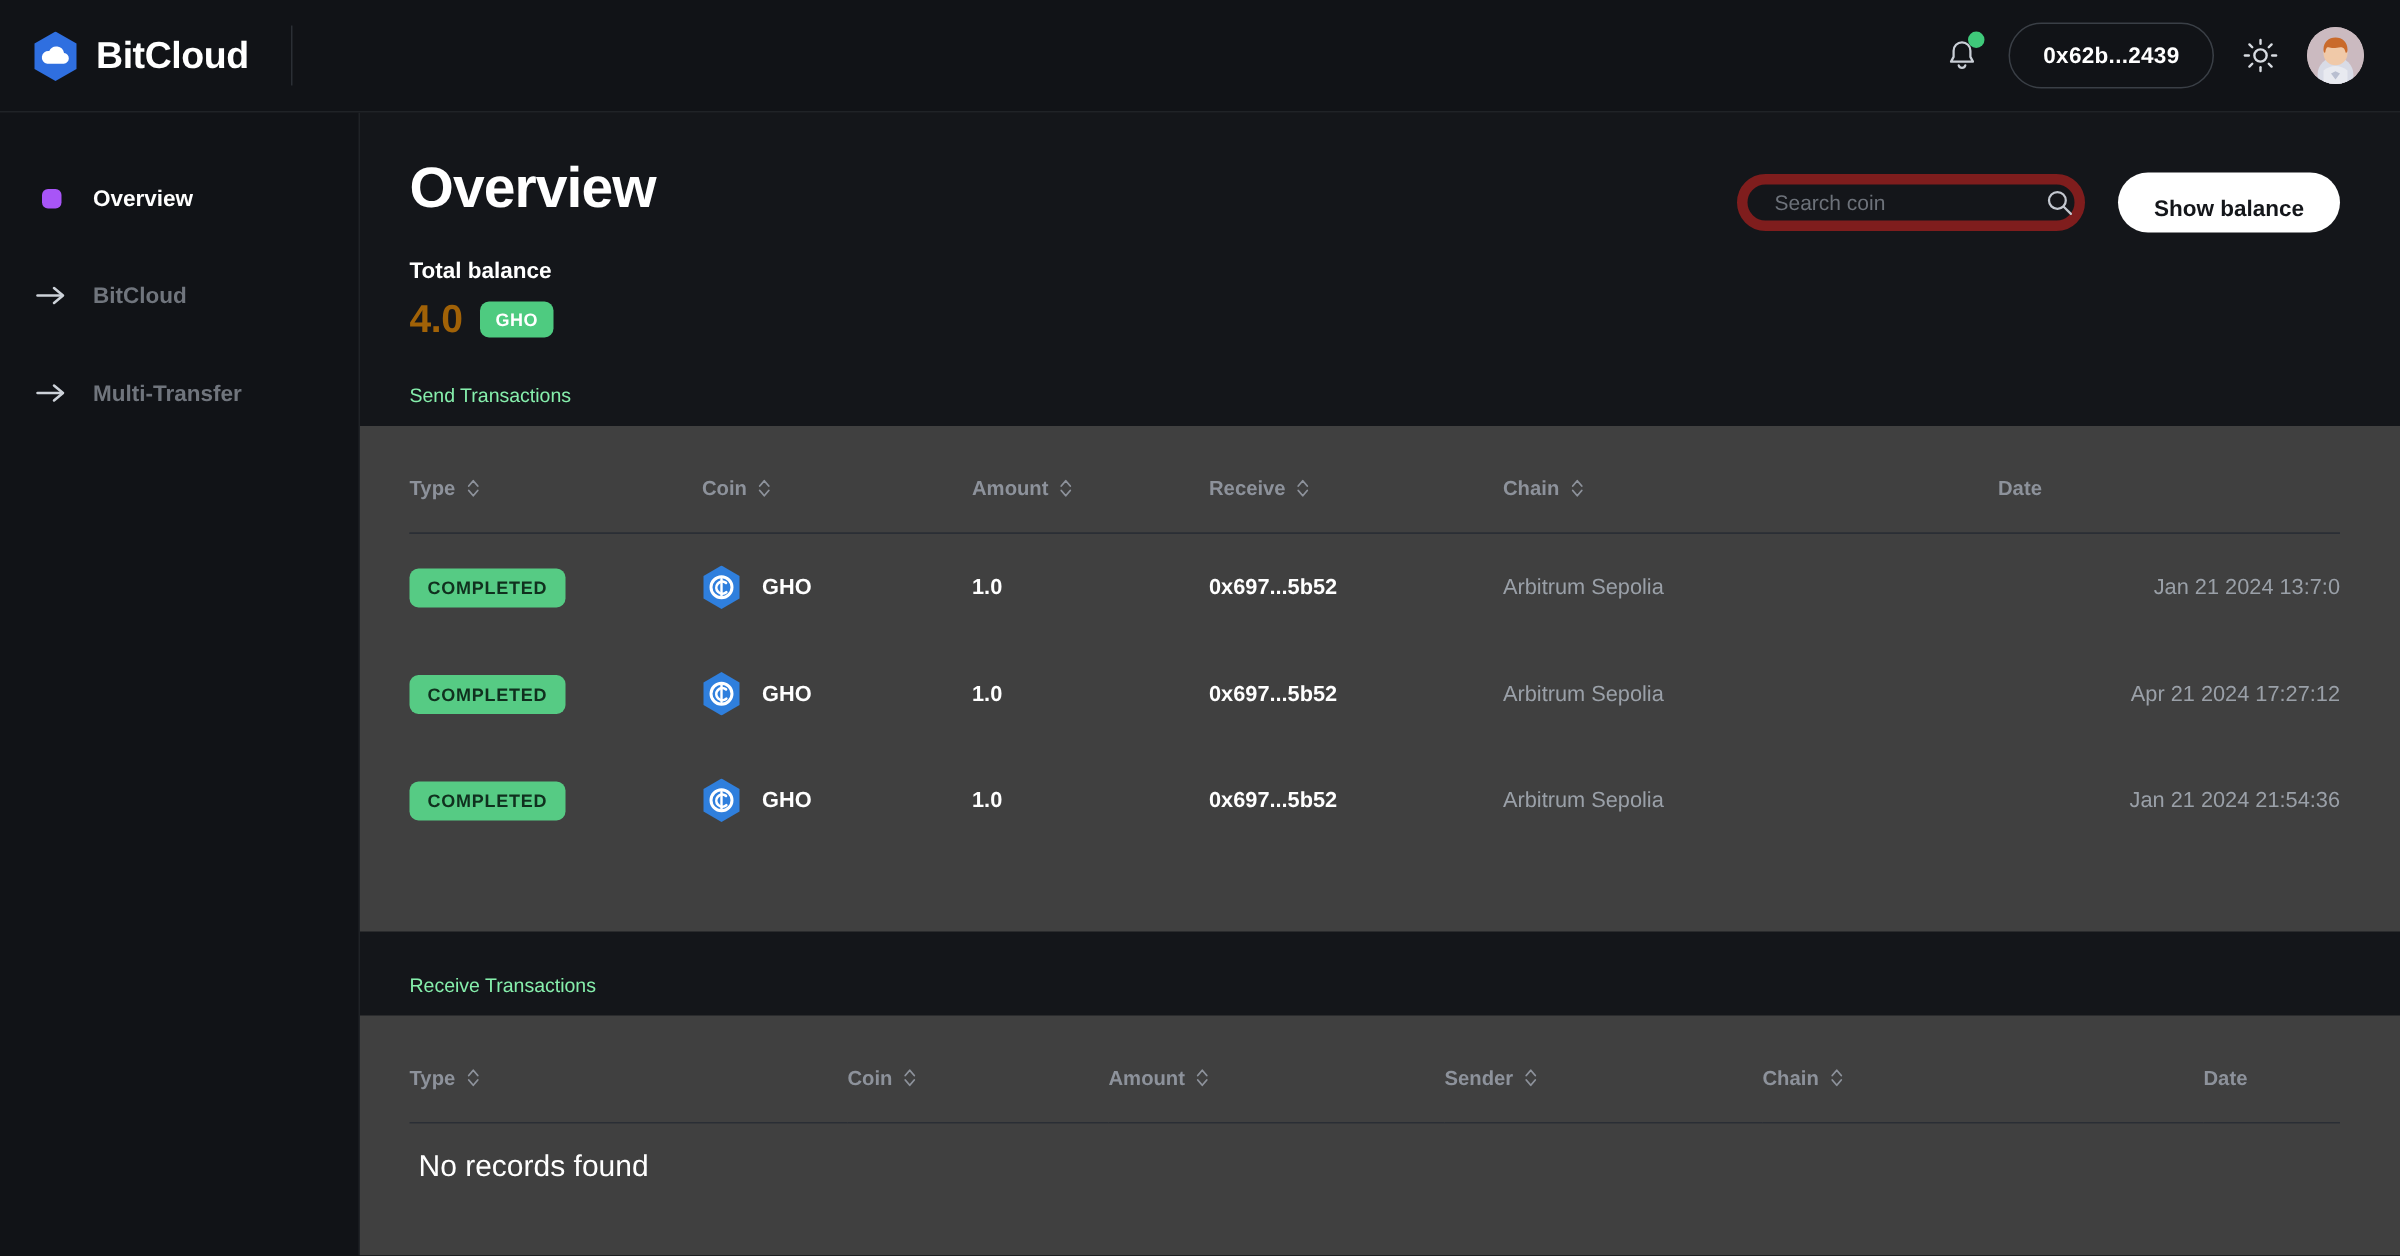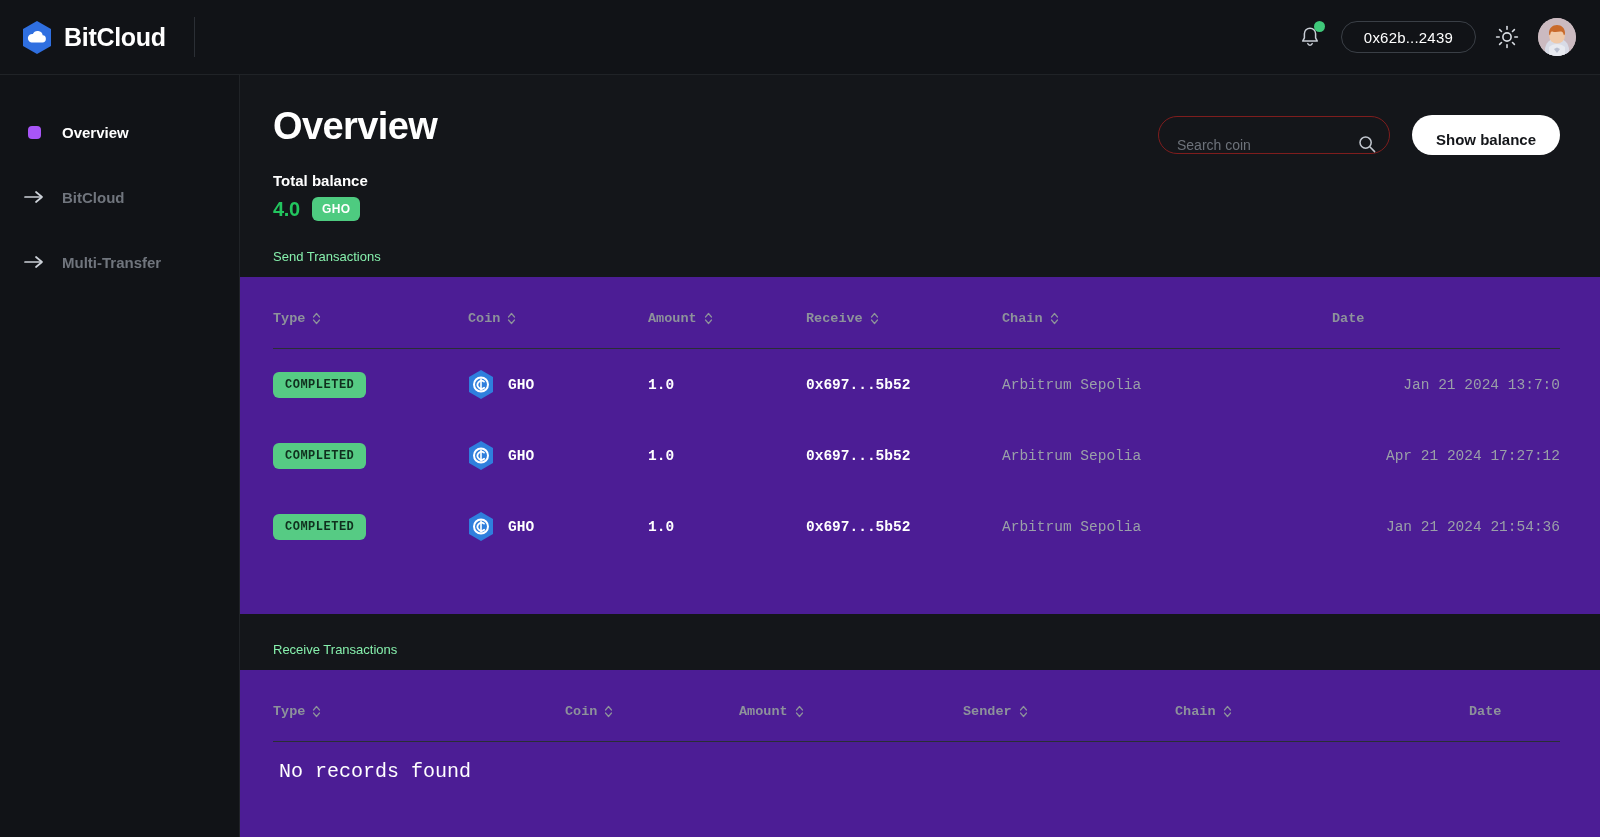"0x62b...2439" .wallet-pill { font-weight: 400 -> 700; height: 32px -> 44px }
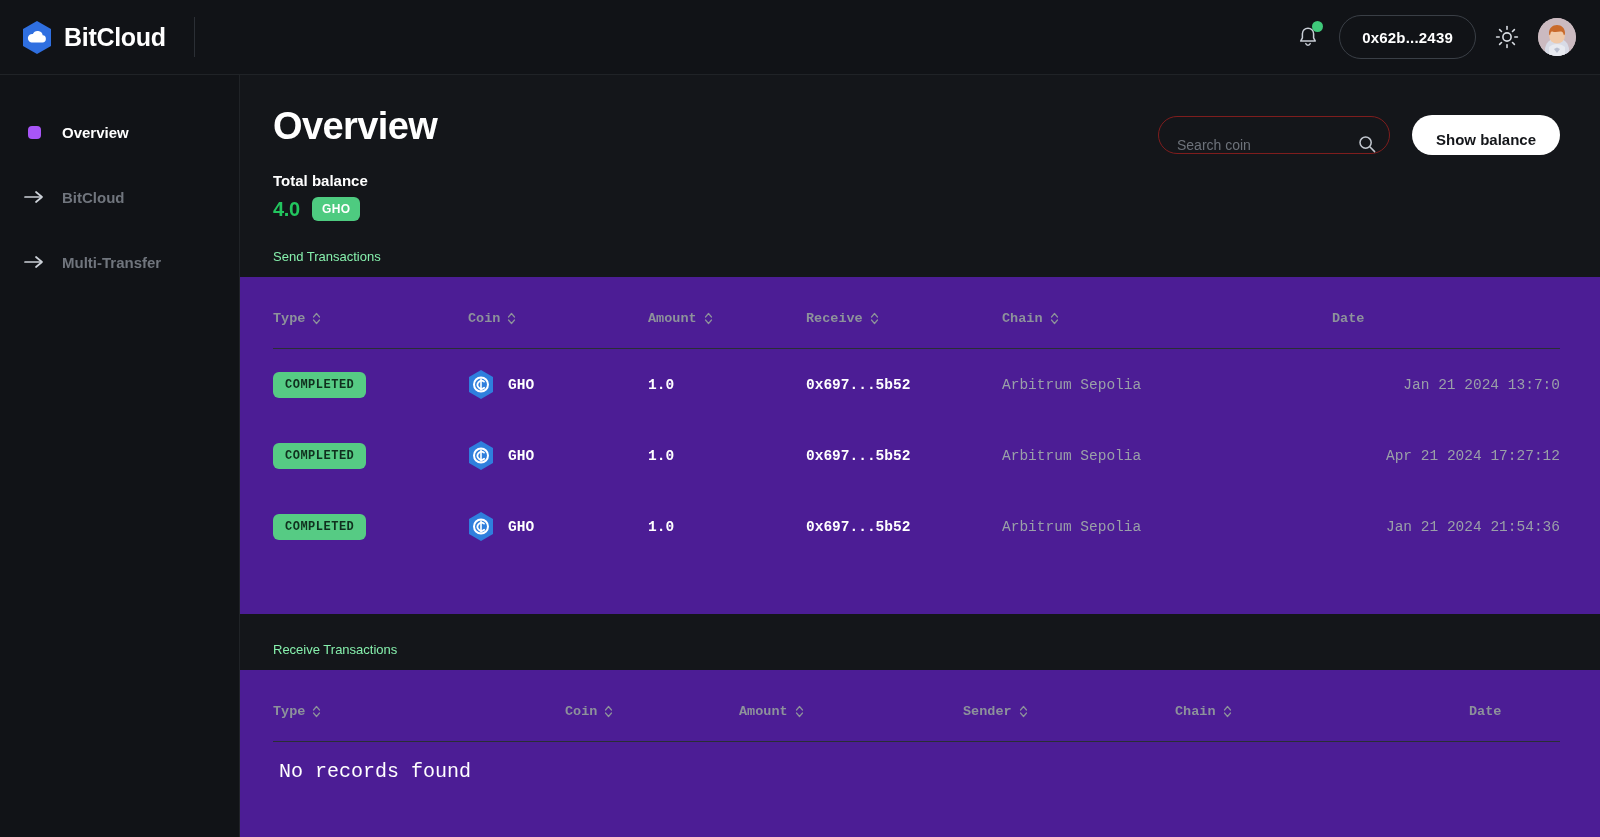"Search coin" .search-box { align-items: flex-end -> center; border: 1px solid #7f1d1d -> 7px solid #7f1d1d }
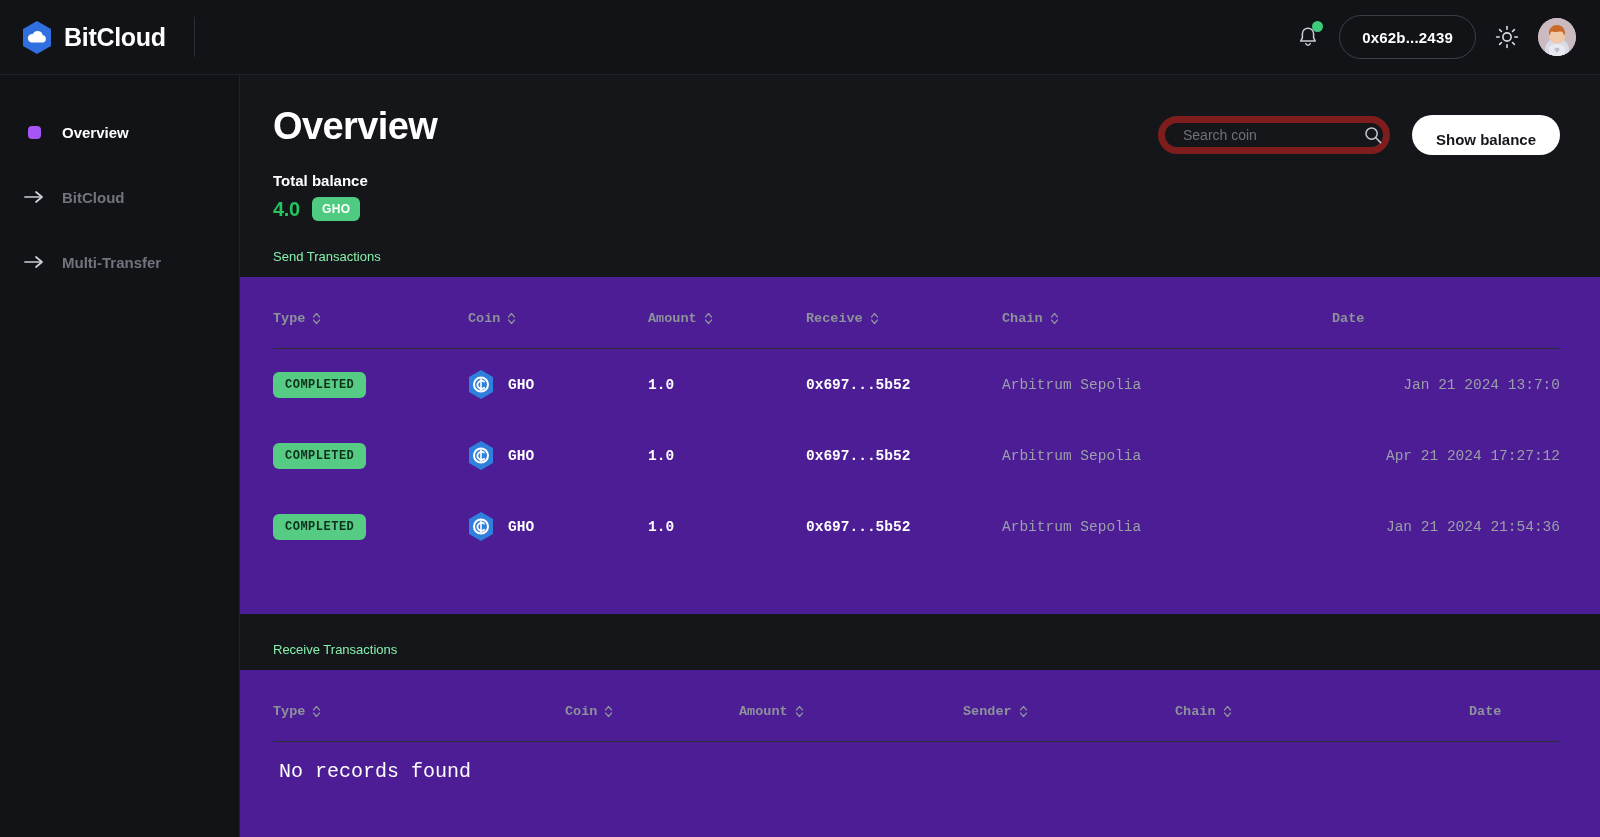"4.0" .balance-value { color: #22c55e -> #a16207; font-size: 20px -> 26px }
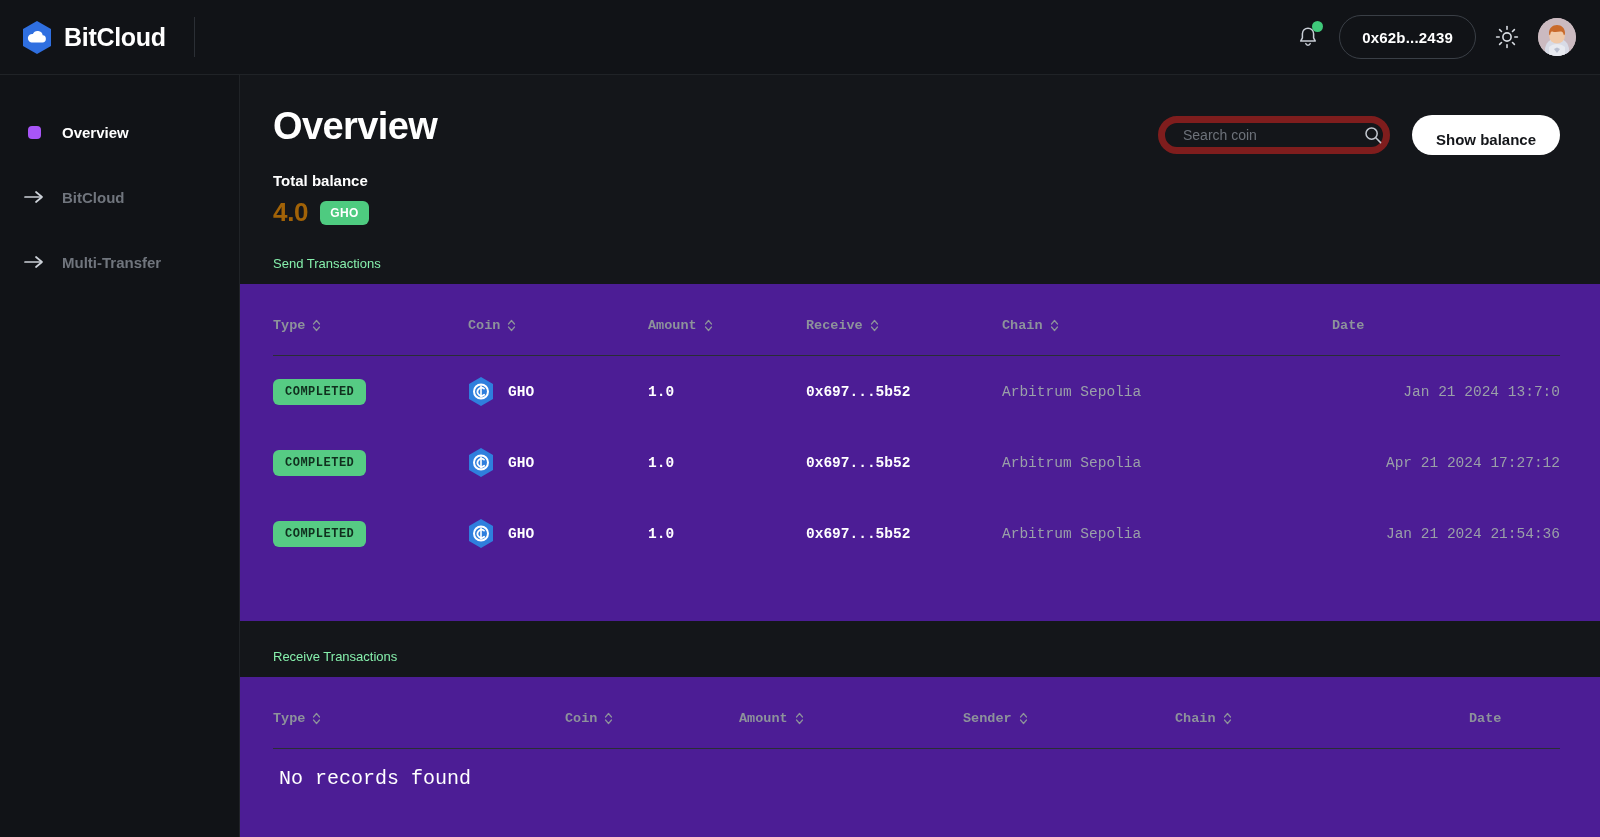"Type" .card { background: #4c1d95 -> #404040; font-family: Liberation Mono, monospace -> none }
